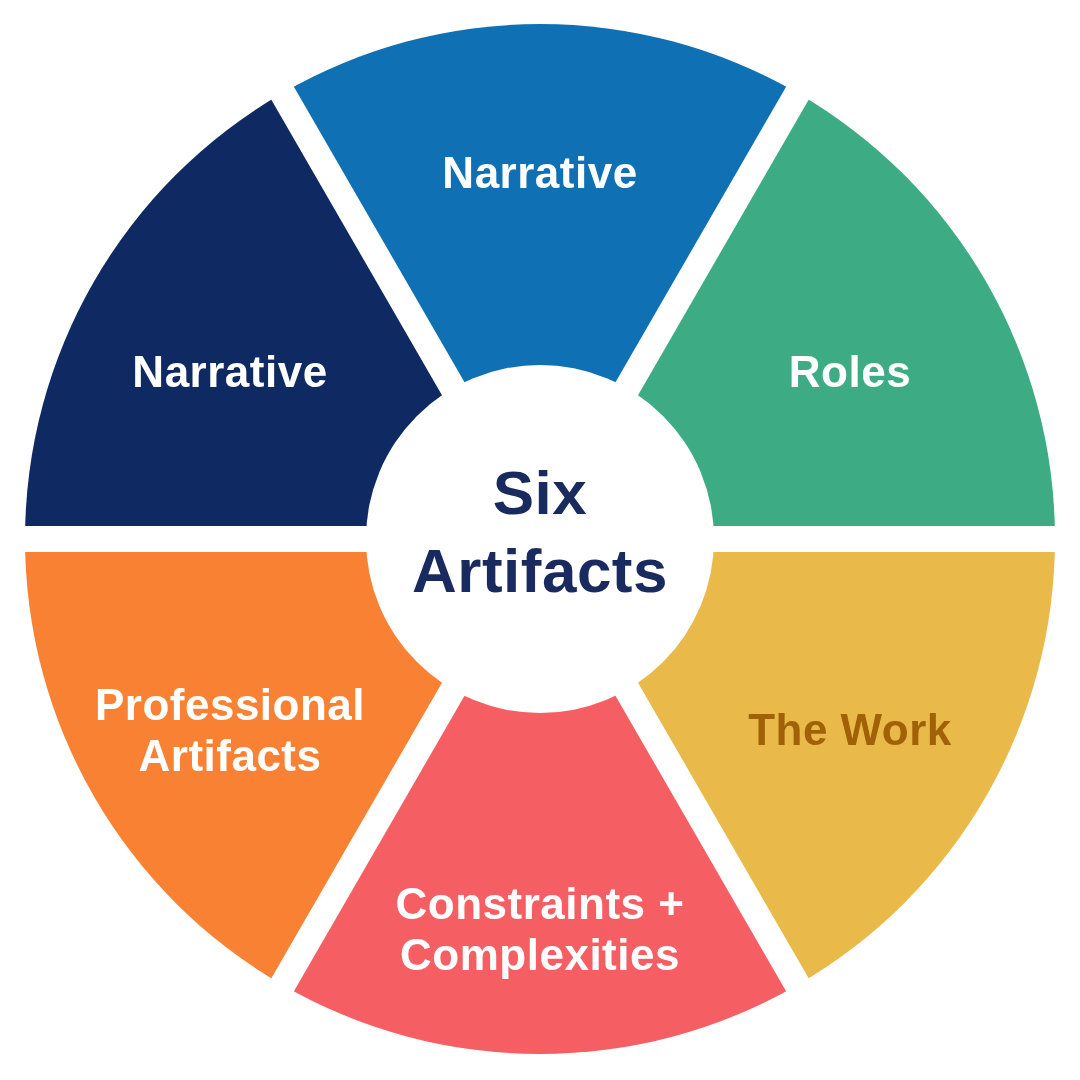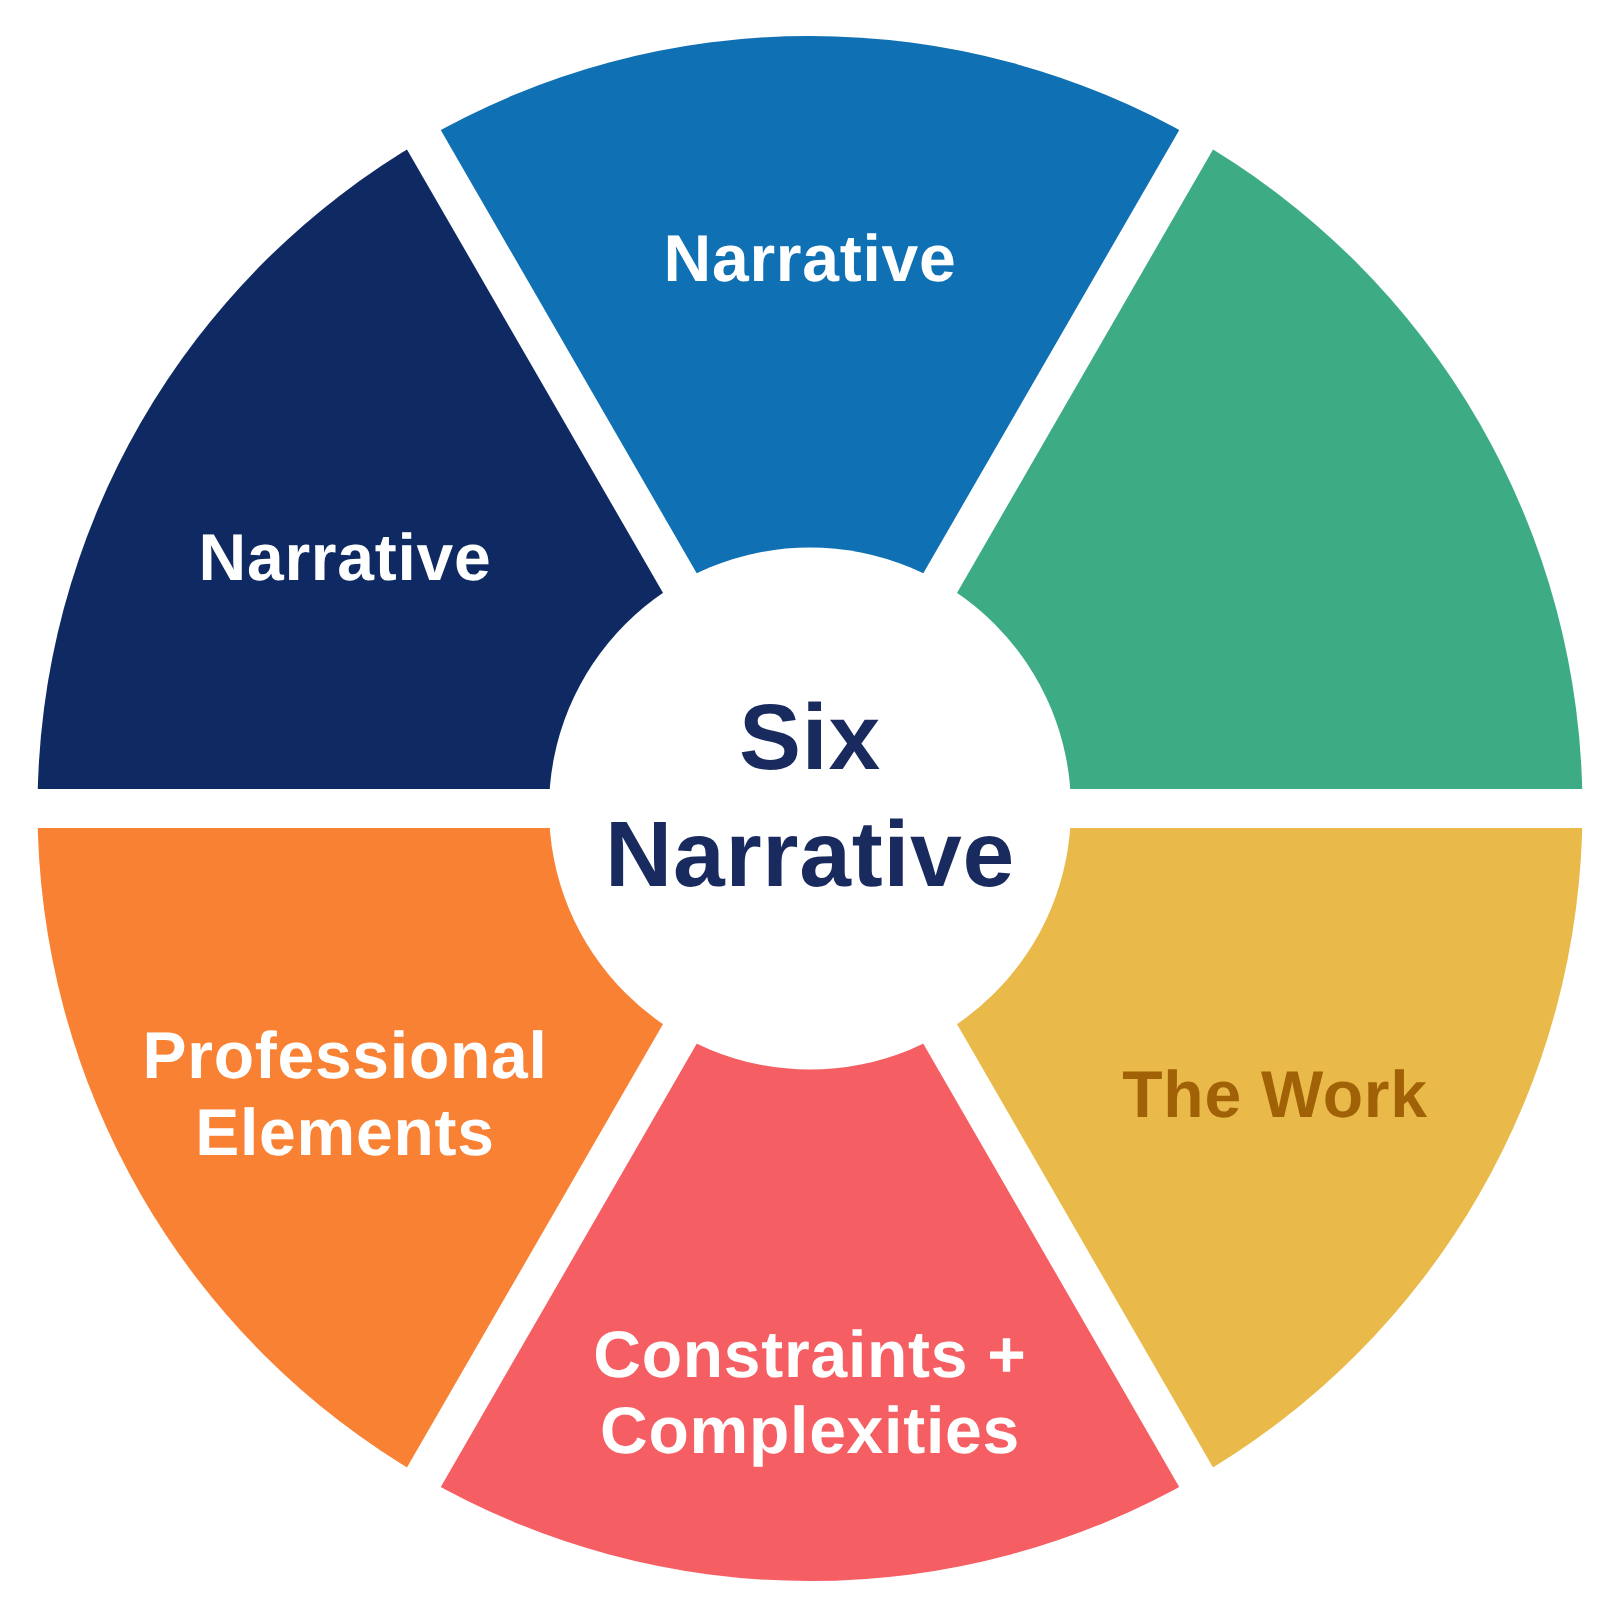"Roles" div.segment-label { html: none -> <div>Roles</div> }
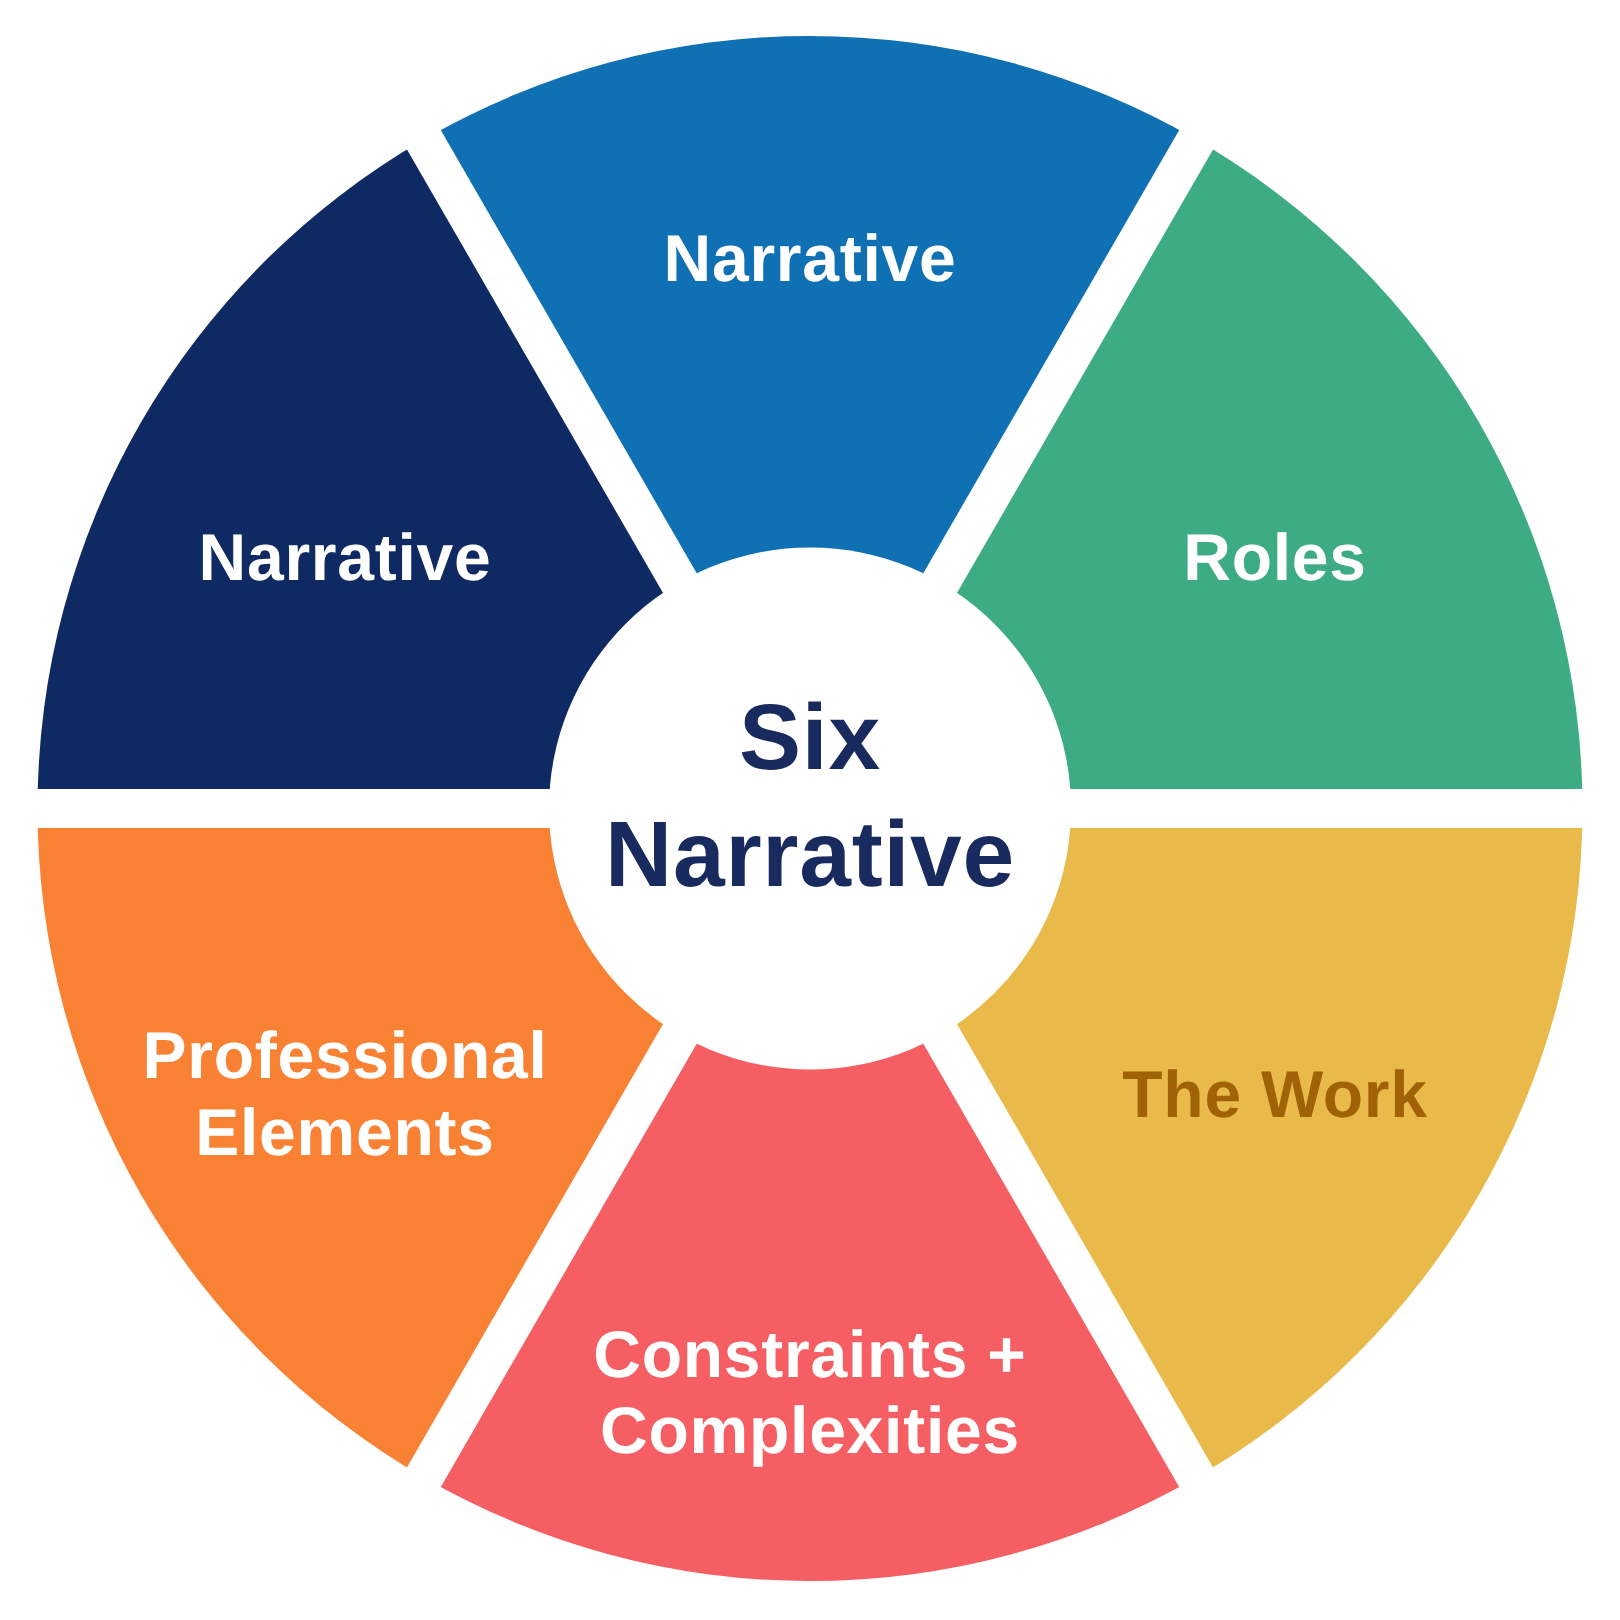"Six Narrative" div.center-title { text: Narrative -> Artifacts }
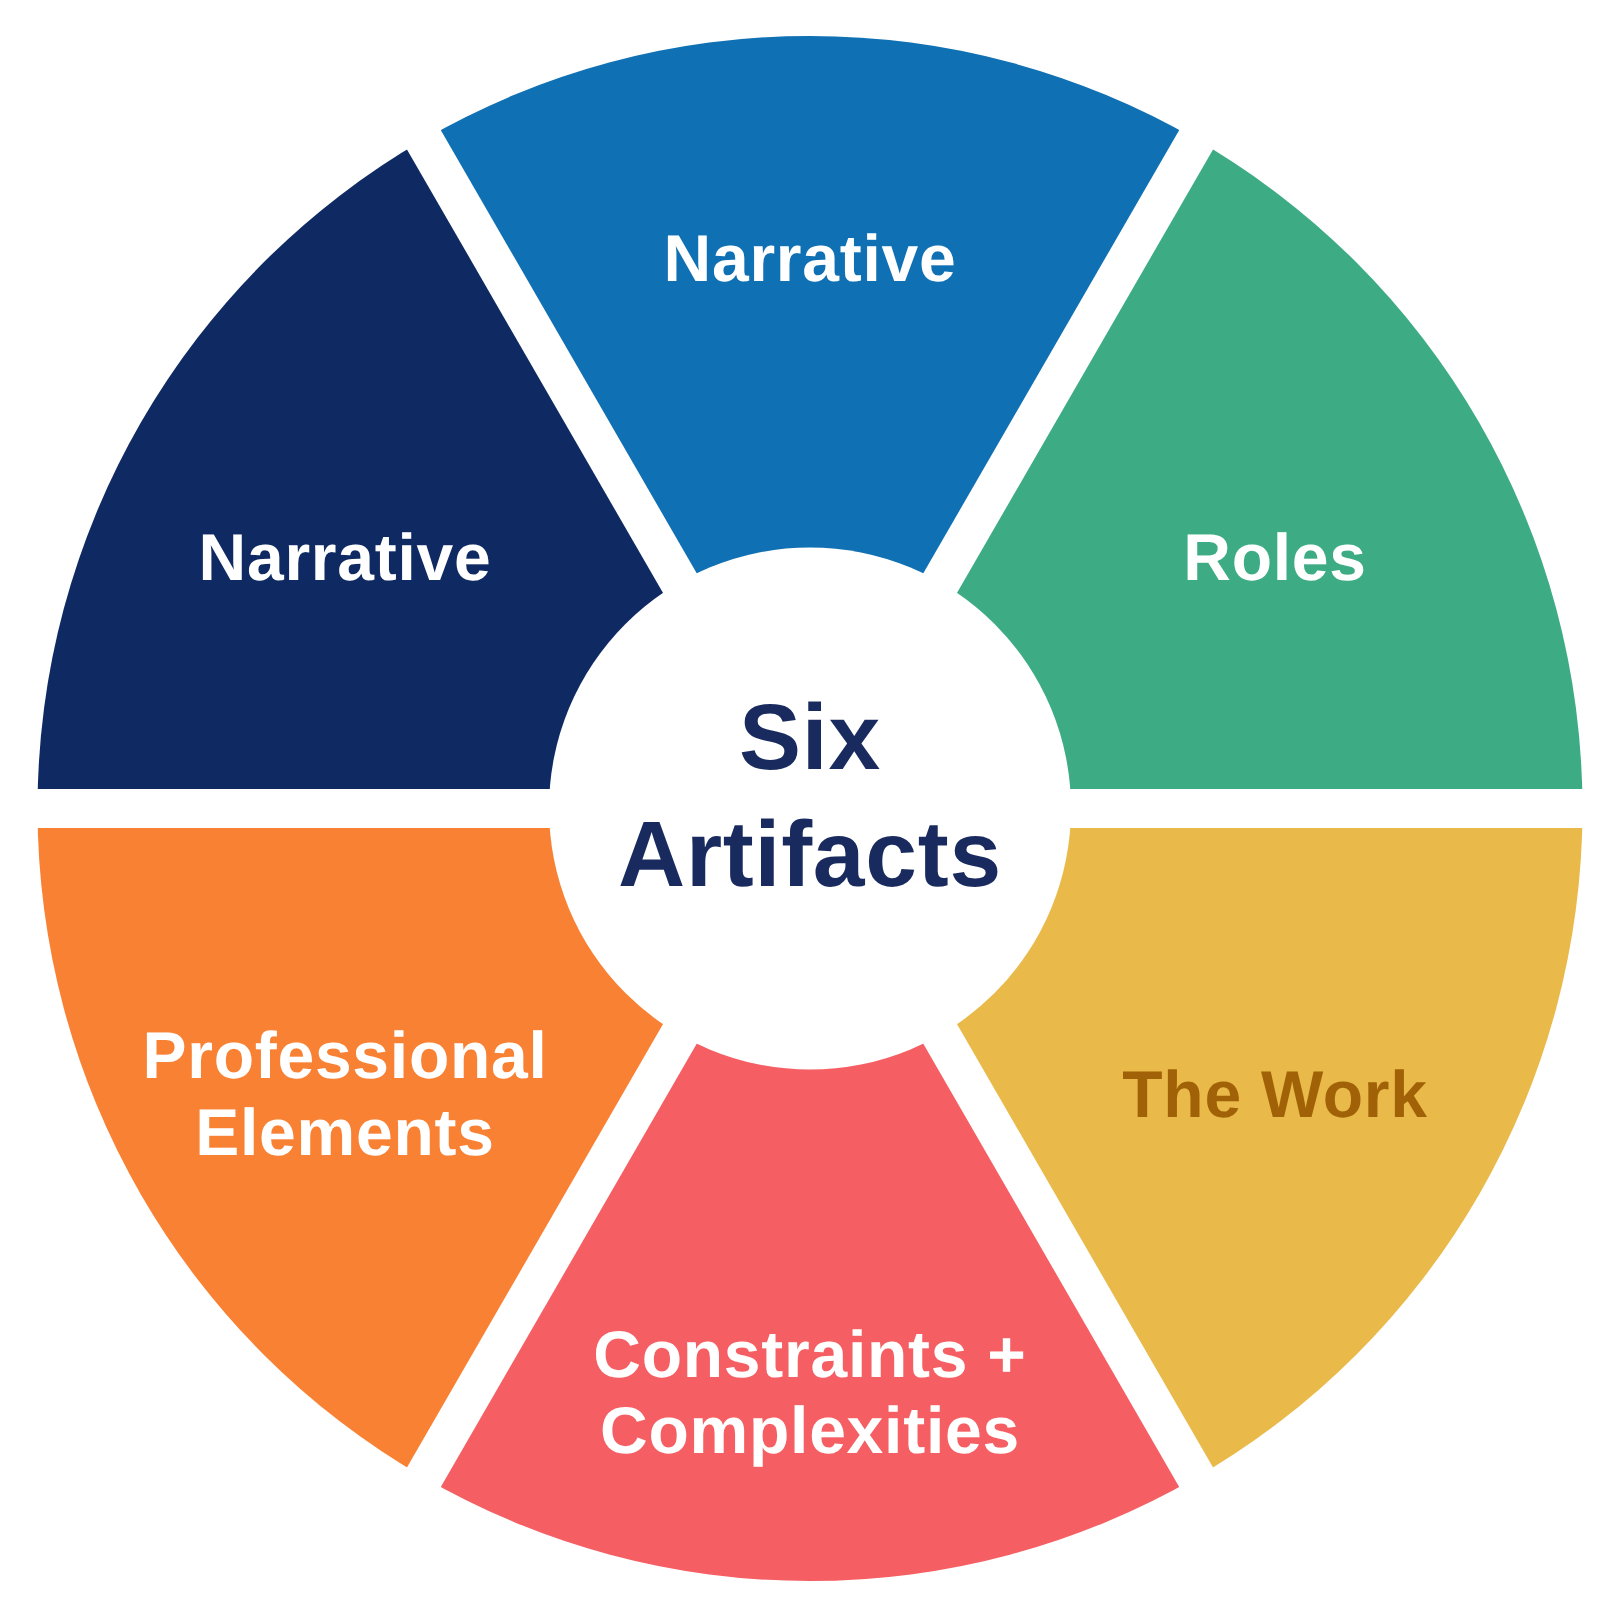"Professional Elements" div.segment-label { text: Elements -> Artifacts }
